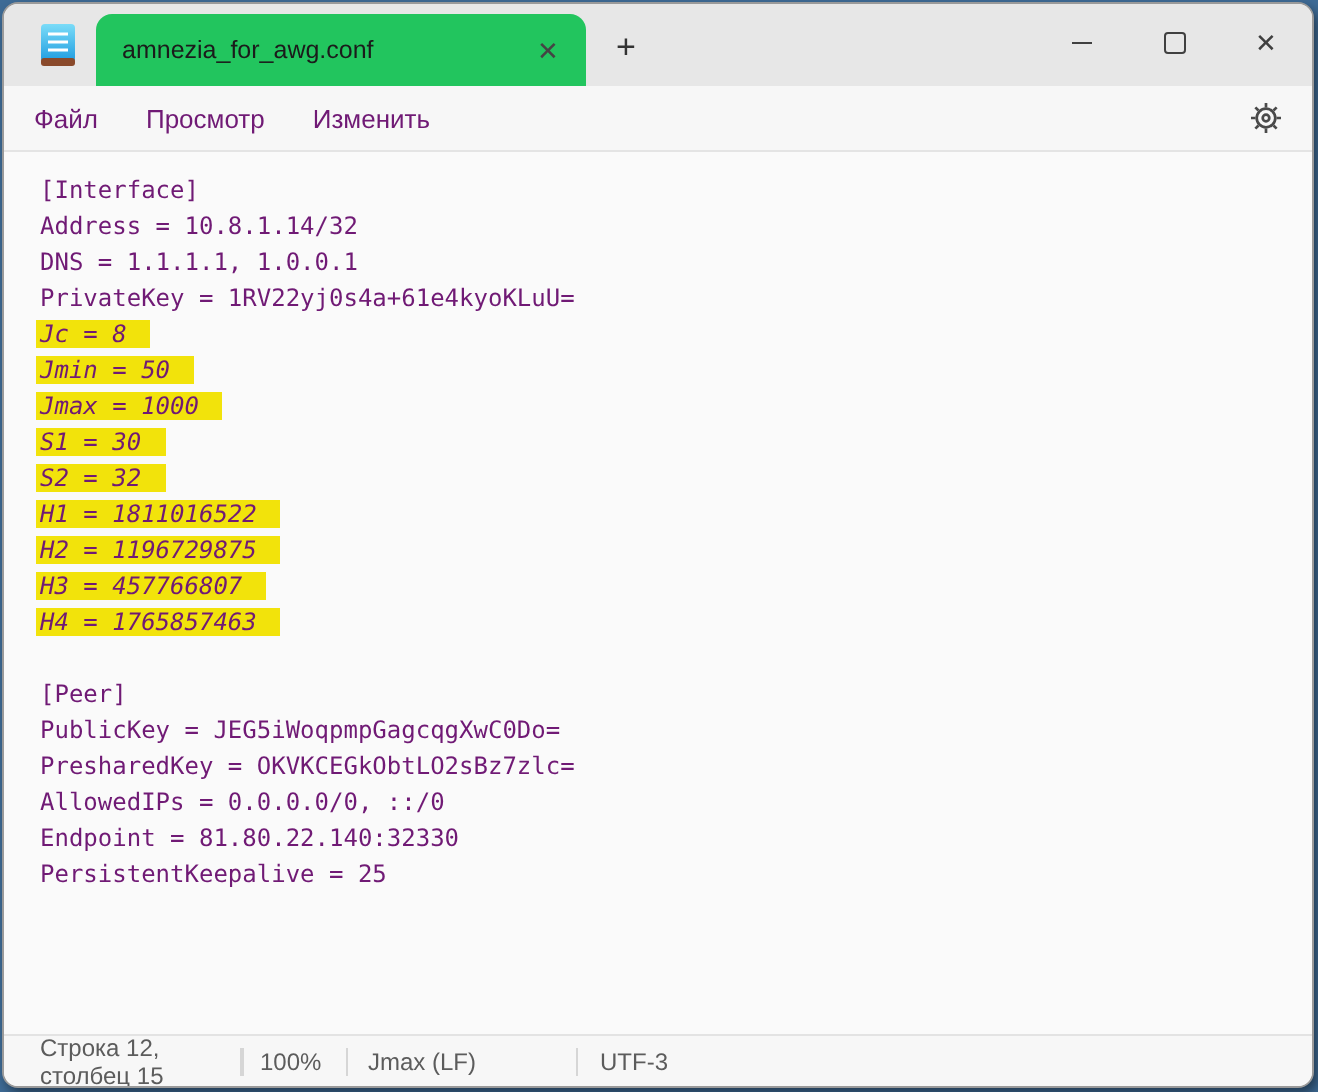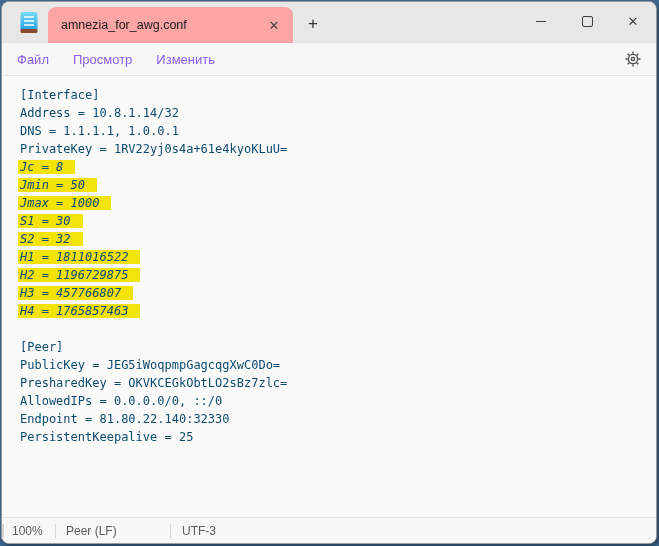"amnezia_for_awg.conf" .tab { background: #fca5a5 -> #22c55e }
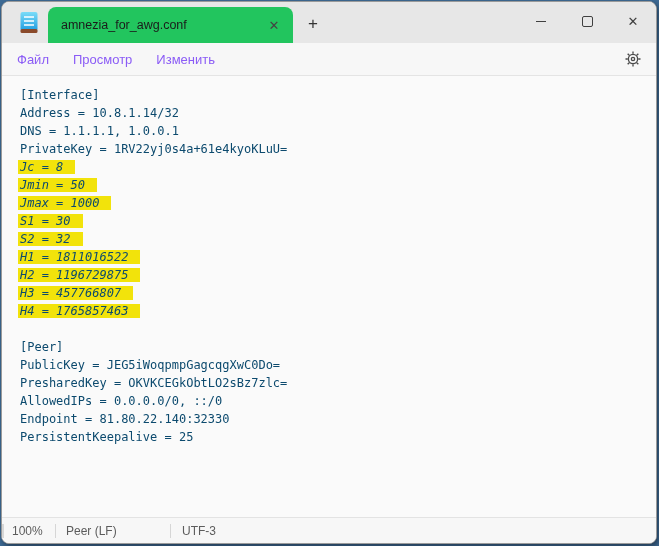"Файл" .menu-item { color: #8b5cf6 -> #701a75 }
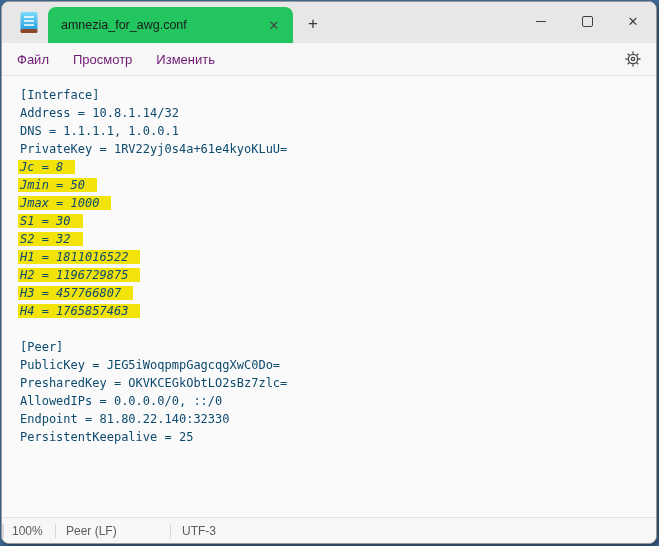"[Interface]" .editor { color: #0c4a6e -> #701a75 }
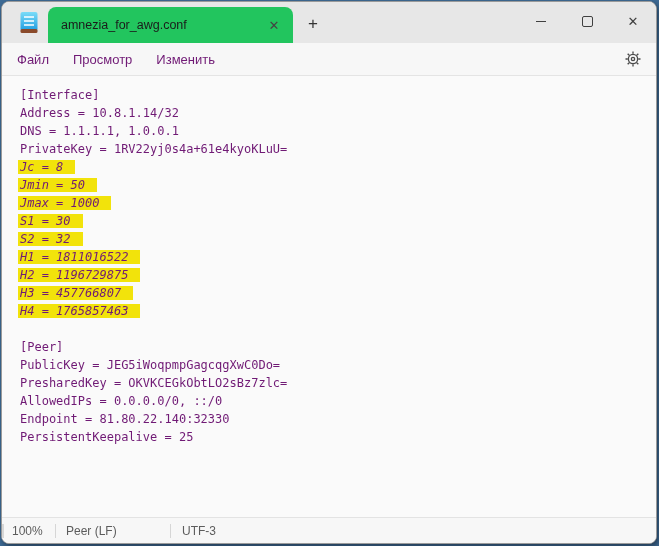"Строка 12, столбец 15" div.sb-c1 { html: none -> <div>Строка 12, столбец 15</div> }
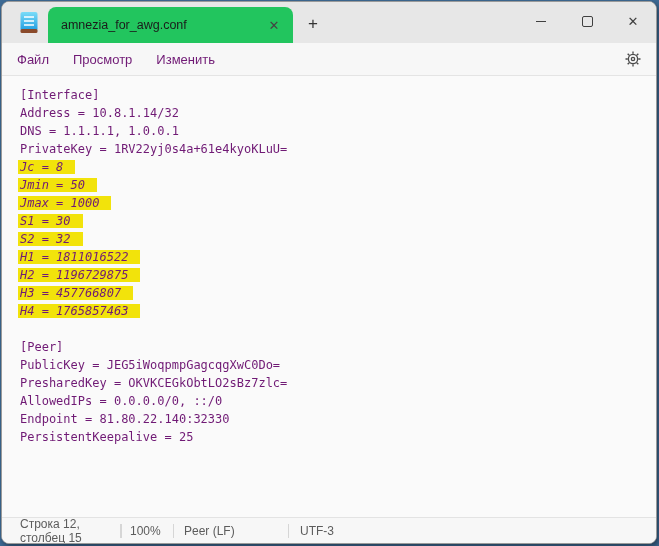"Peer (LF)" div.sb-c4 { text: Peer -> Jmax }
